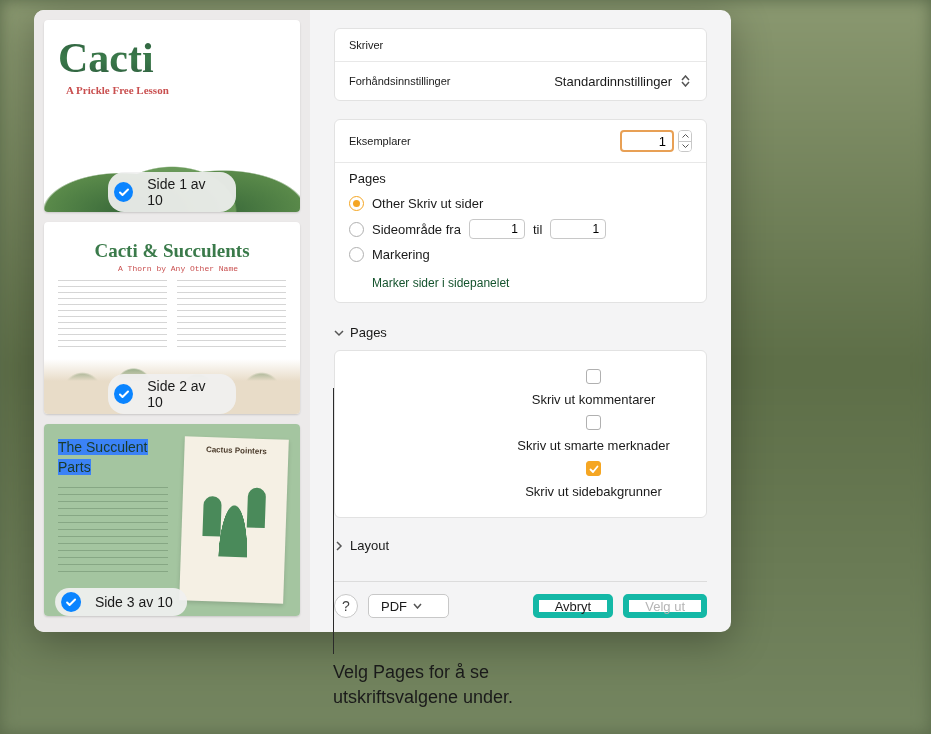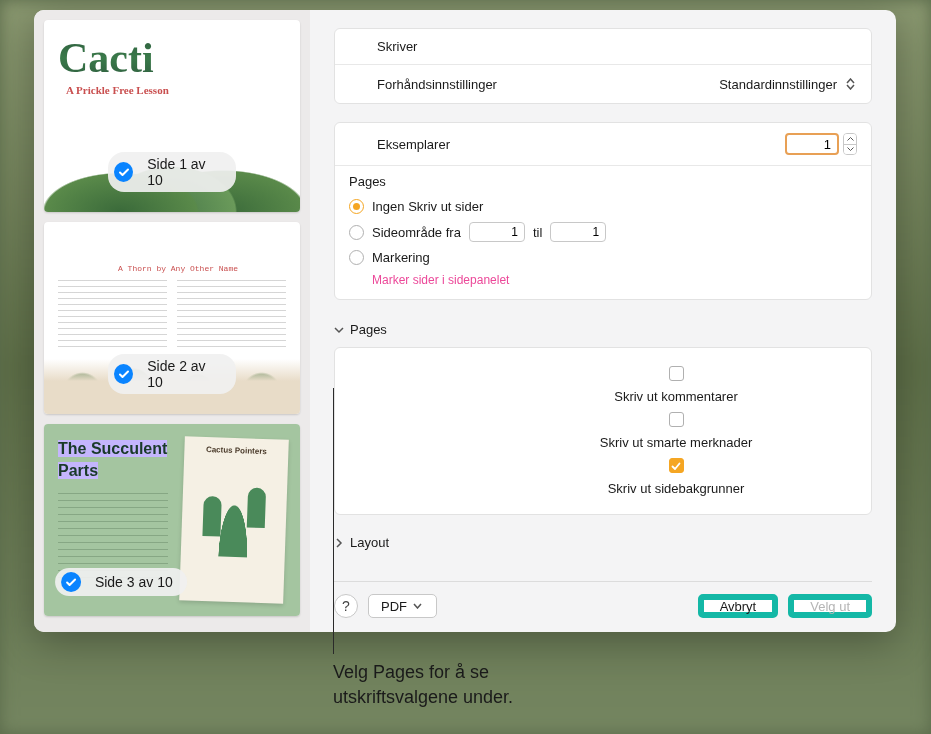"Cacti" .dialog { width: 862px -> 697px }
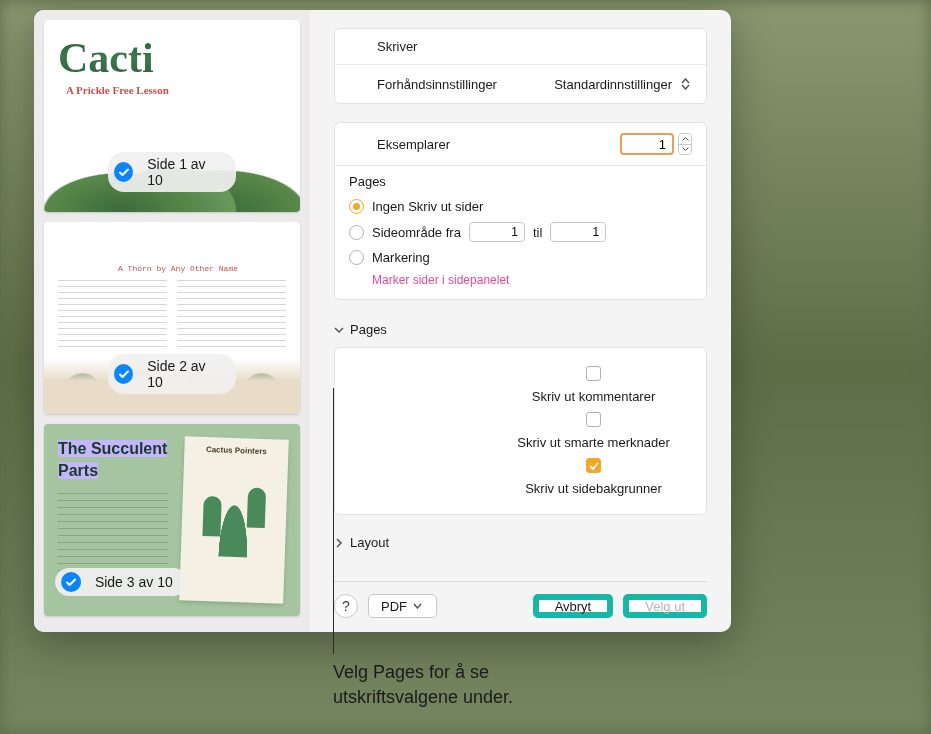"Skriver" .row-label { font-size: 13px -> 11px; margin-left: 28px -> none }
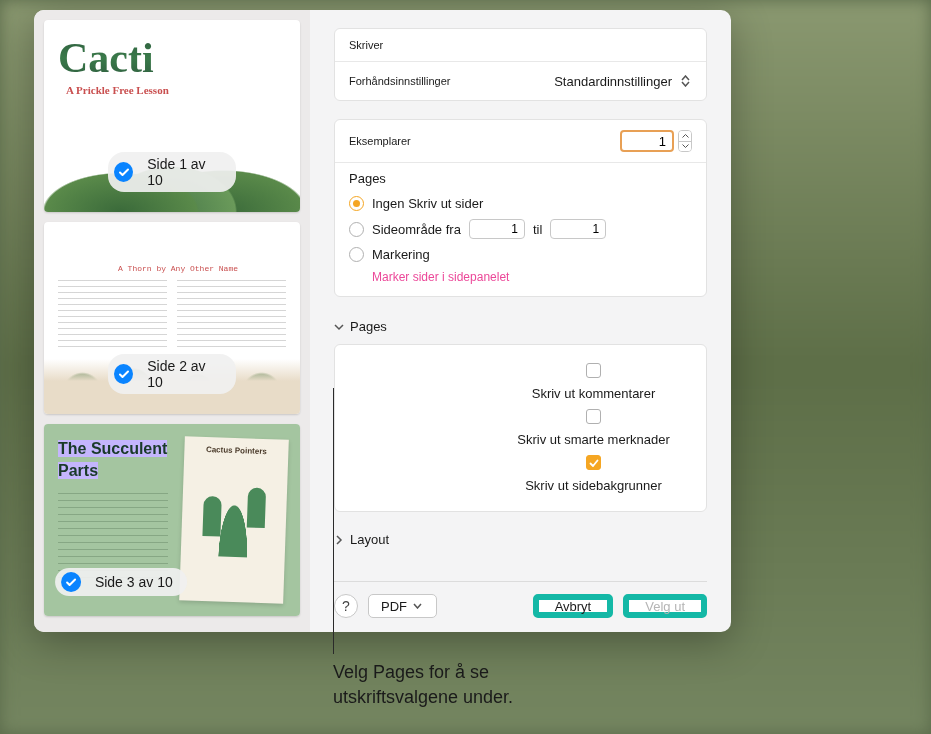"Side 1 av 10" .thumb-badge { bottom: 20px -> 0 }
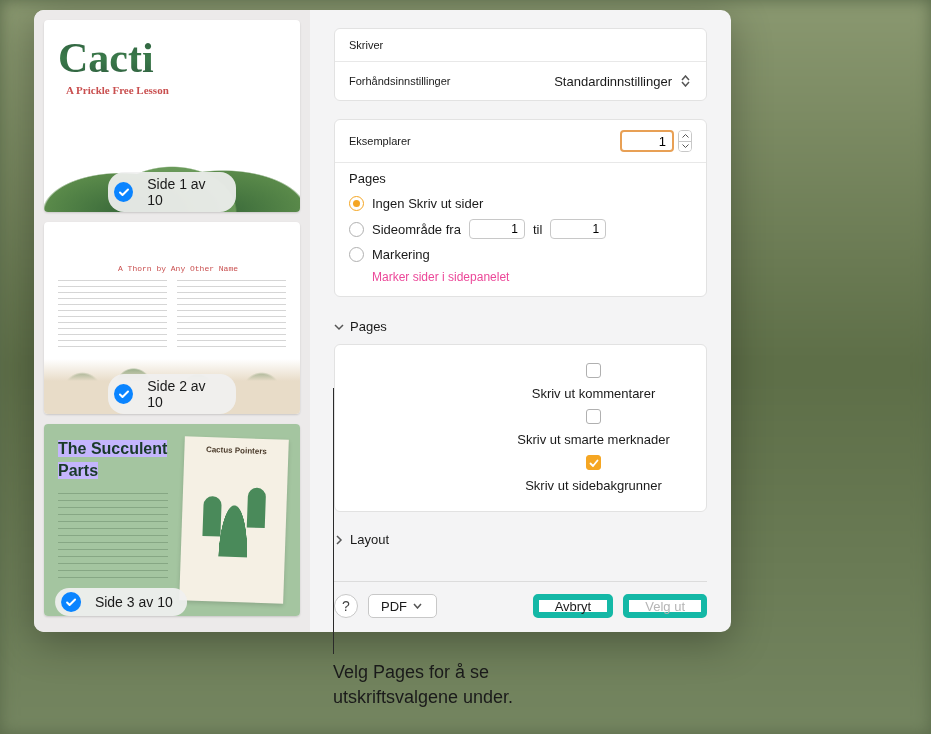"Ingen Skriv ut sider" span { text: Ingen -> Other }
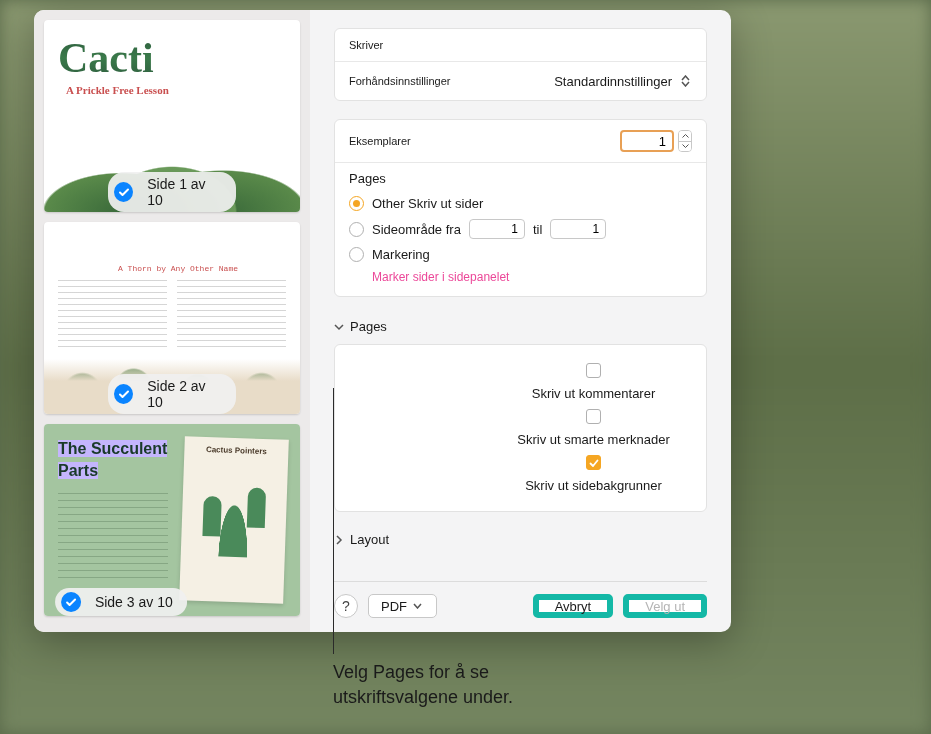"Cacti & Succulents" div.t2-title { html: none -> <div>Cacti &amp; Succulents</div> }
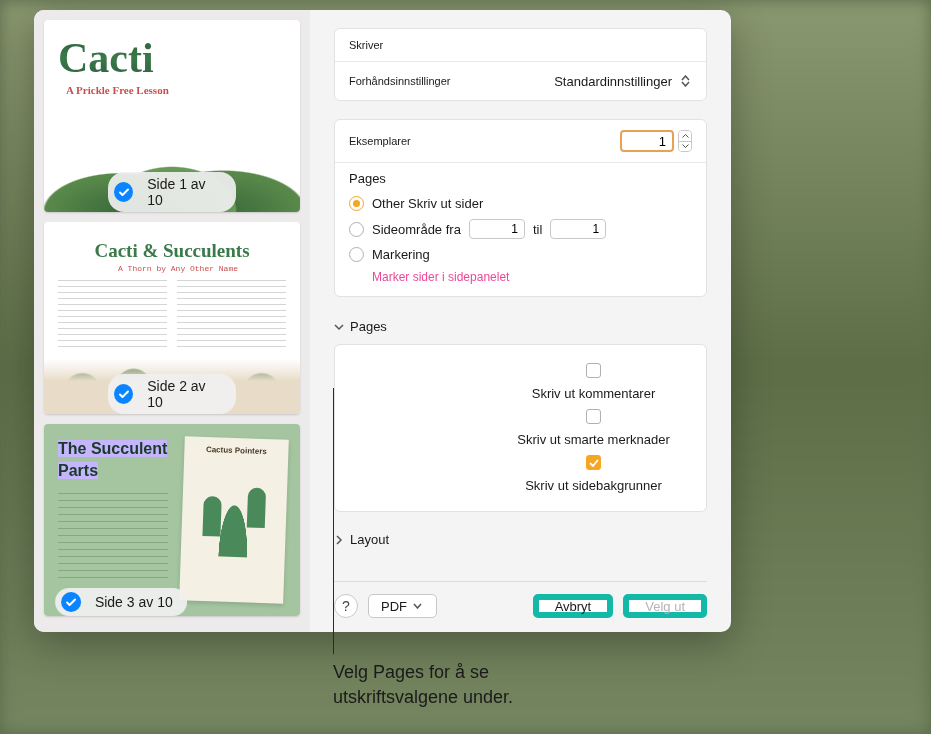"Marker sider i sidepanelet" .hint { color: #ec4899 -> #14532d; margin-top: 4px -> 10px }
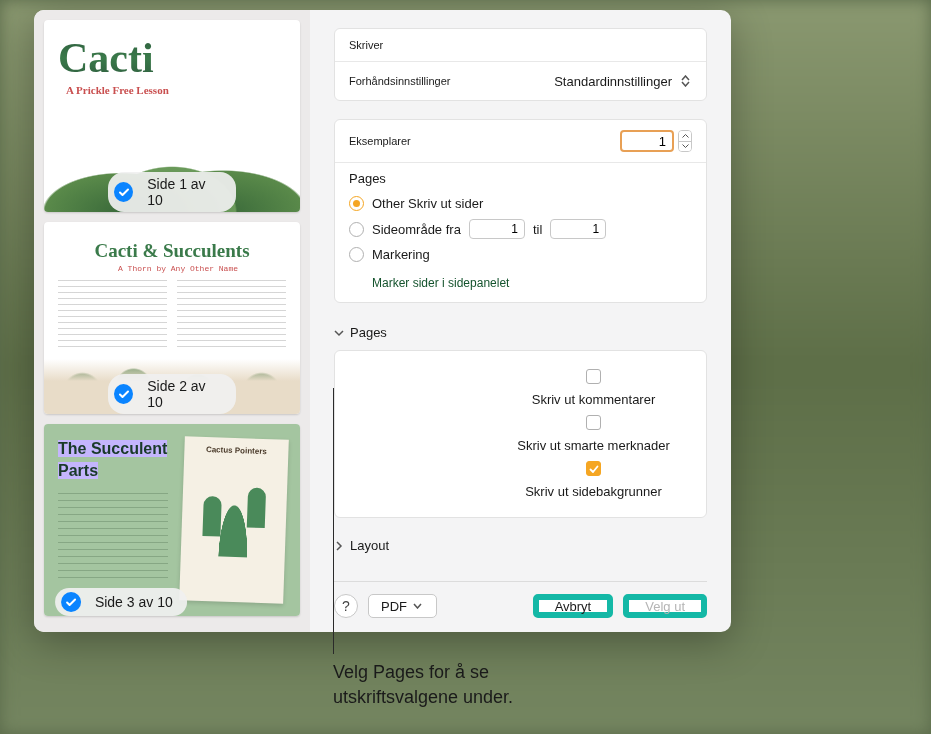"The Succulent Parts" .t3-left-title { background: #c4b5fd -> #3b82f6; font-size: 16px -> 14px; font-weight: 700 -> 400 }
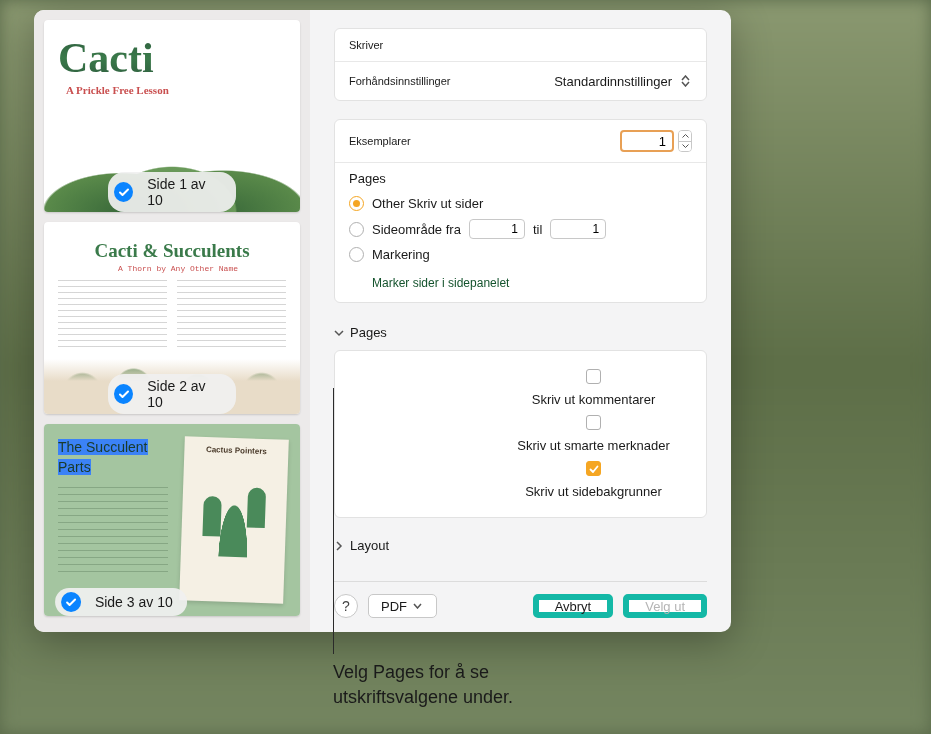"PDF" .pdf-btn { padding: 0 14px 0 12px -> 0 26px 0 12px }
